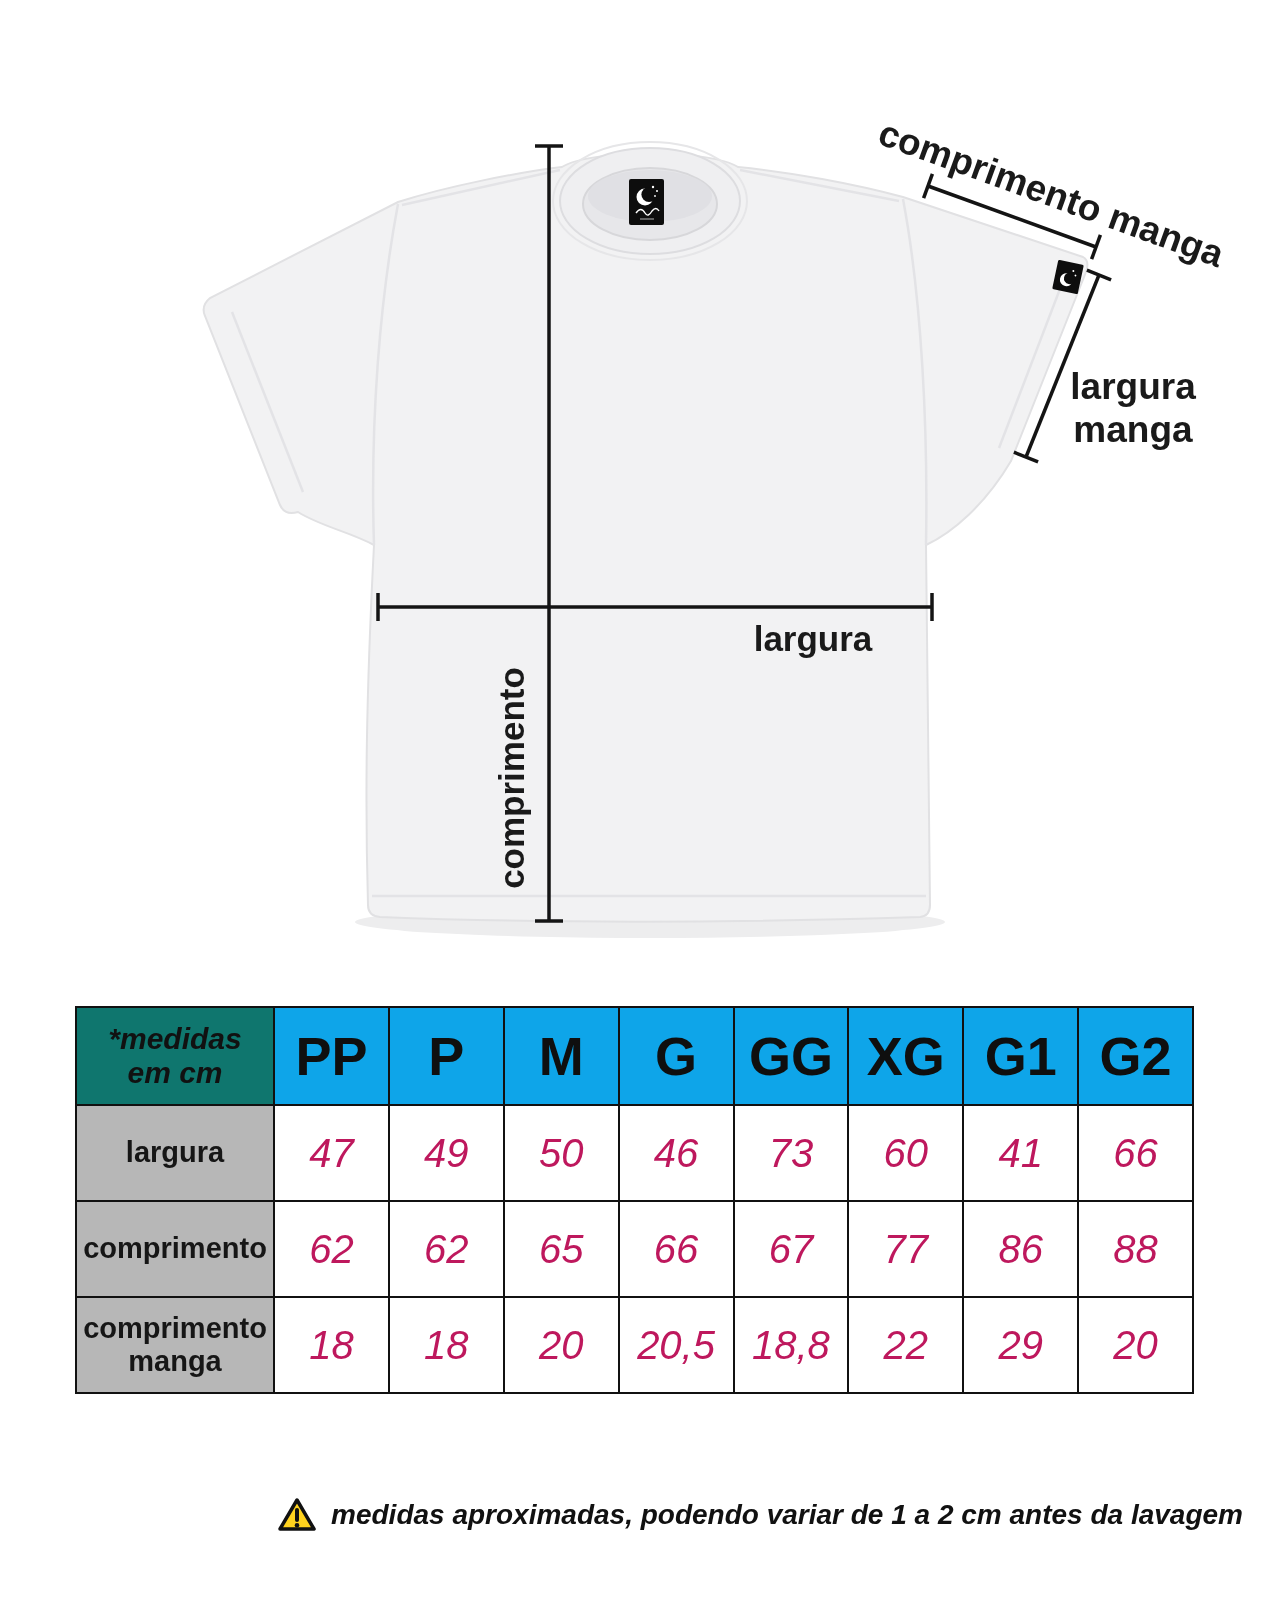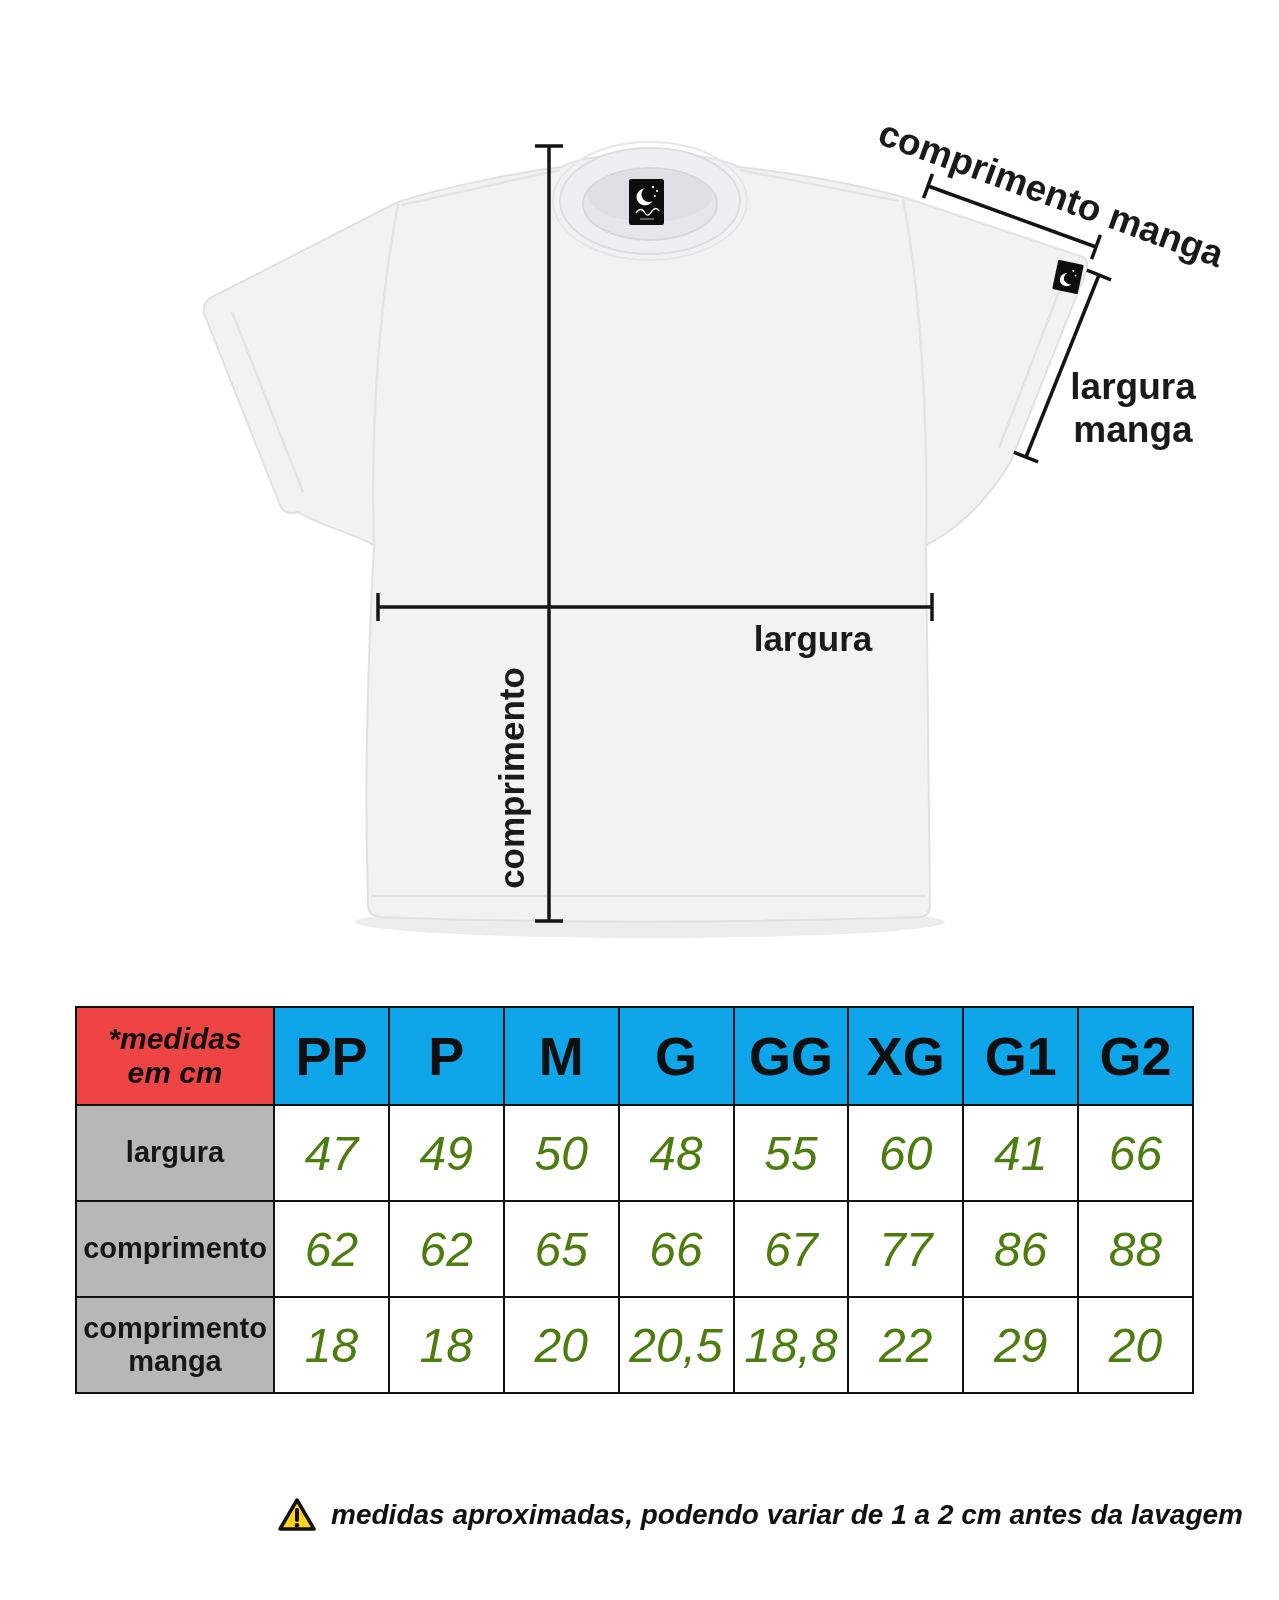"*medidas" th.corner { background: #ef4444 -> #0f766e }
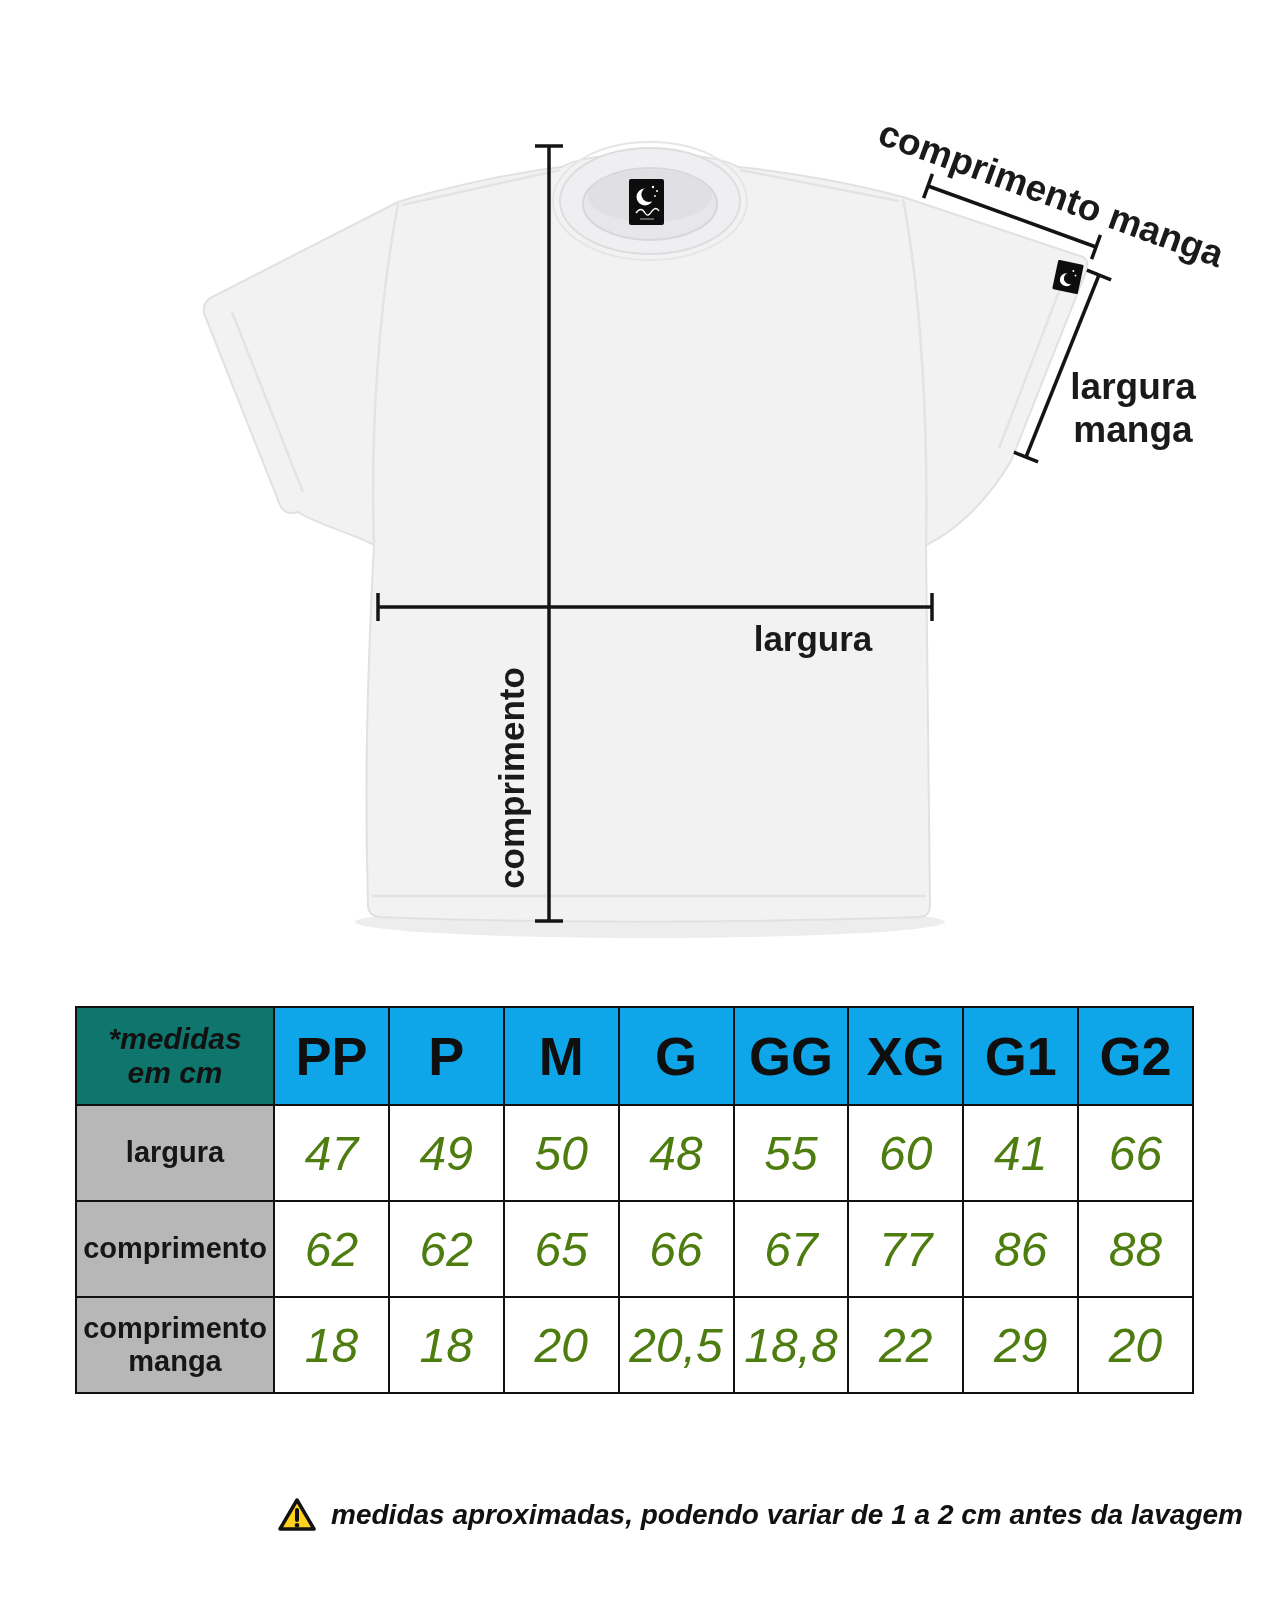"47" td.val { color: #4d7c0f -> #be185d; font-size: 48px -> 40px }
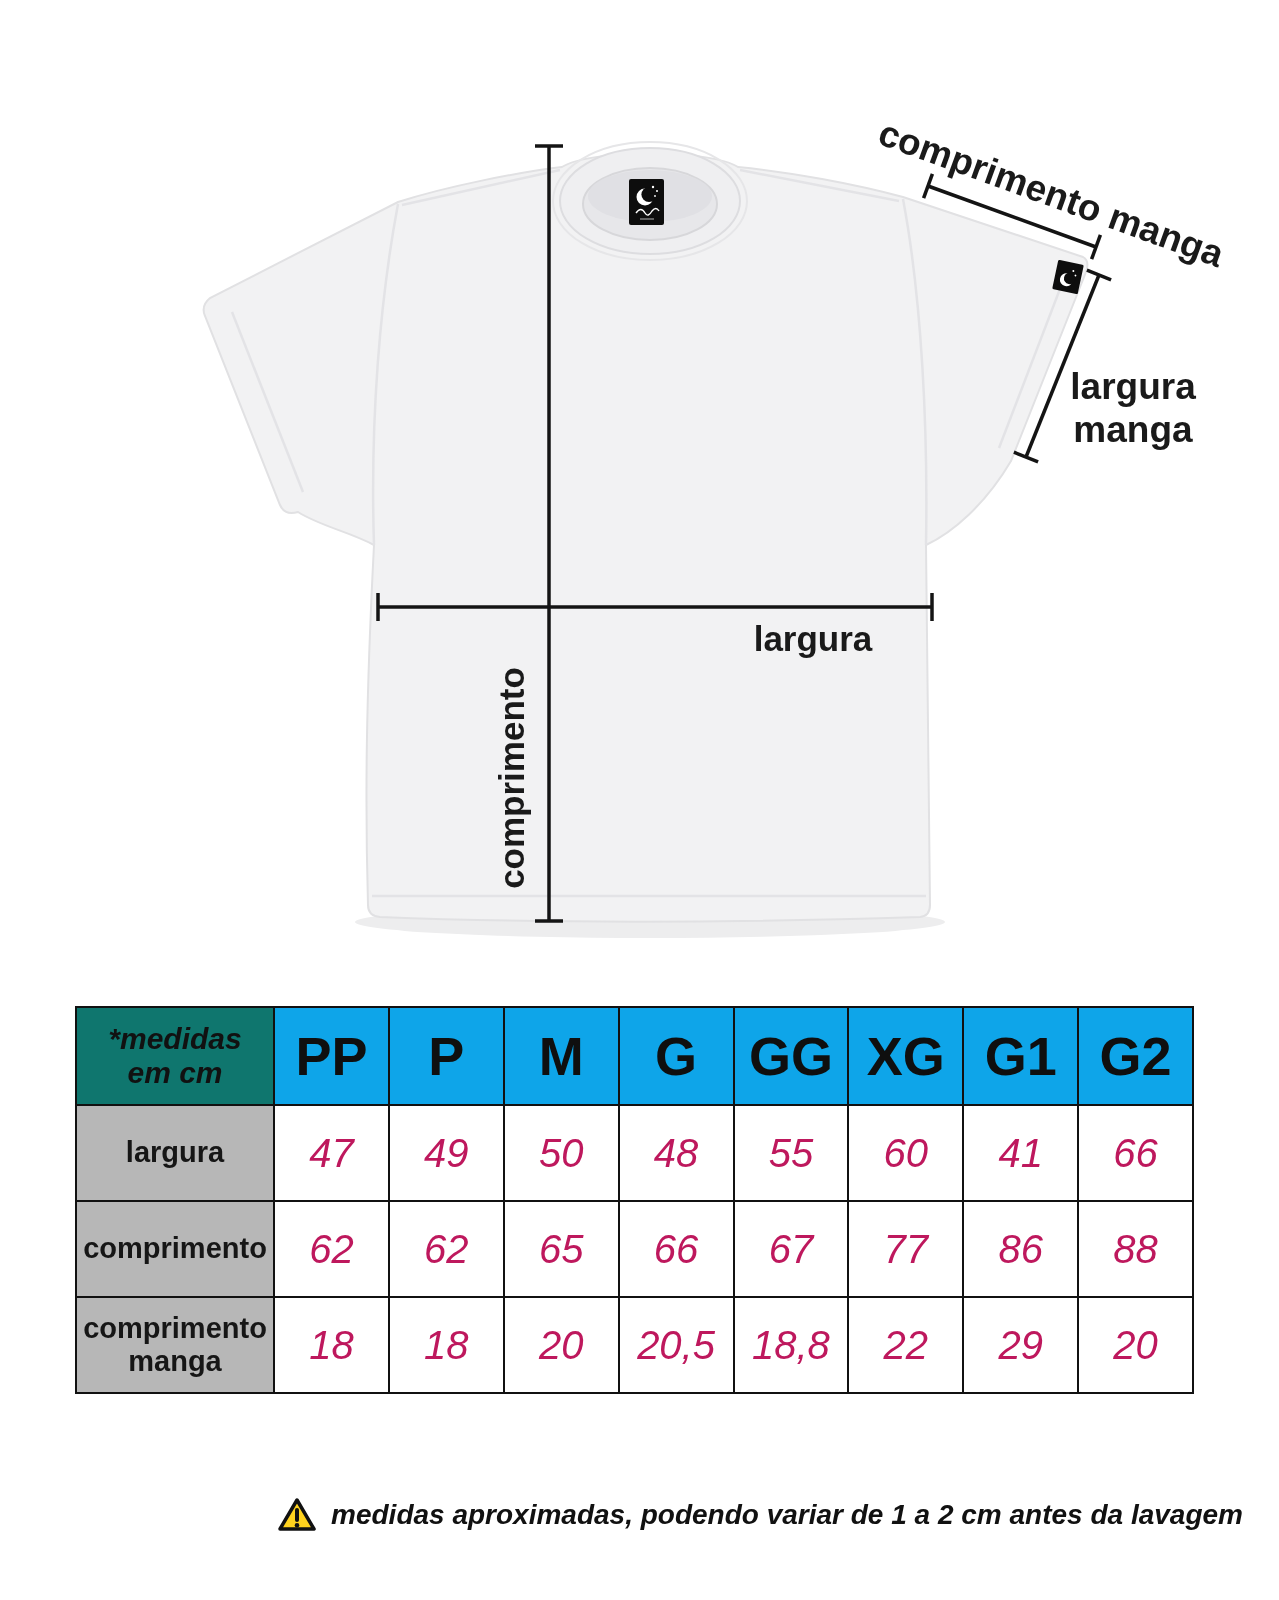"48" td.val { text: 48 -> 46 }
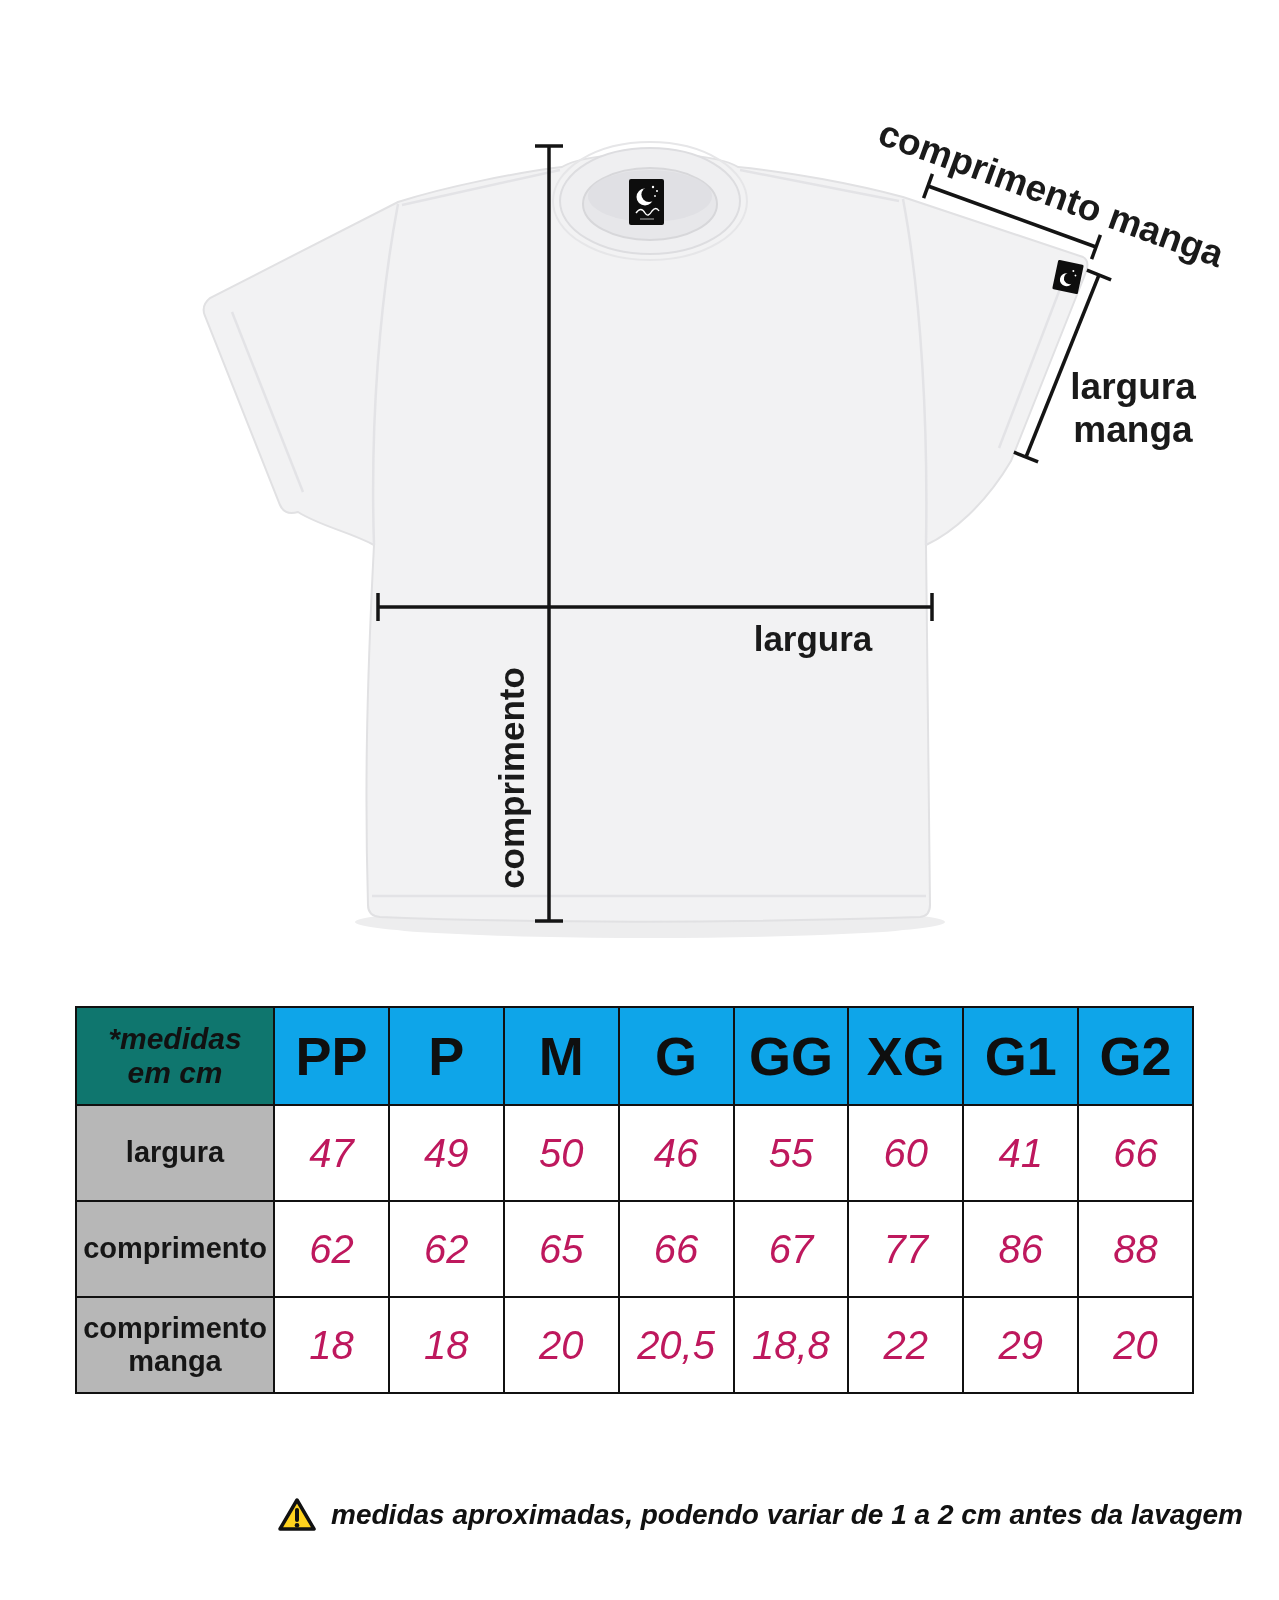"55" td.val { text: 55 -> 73 }
